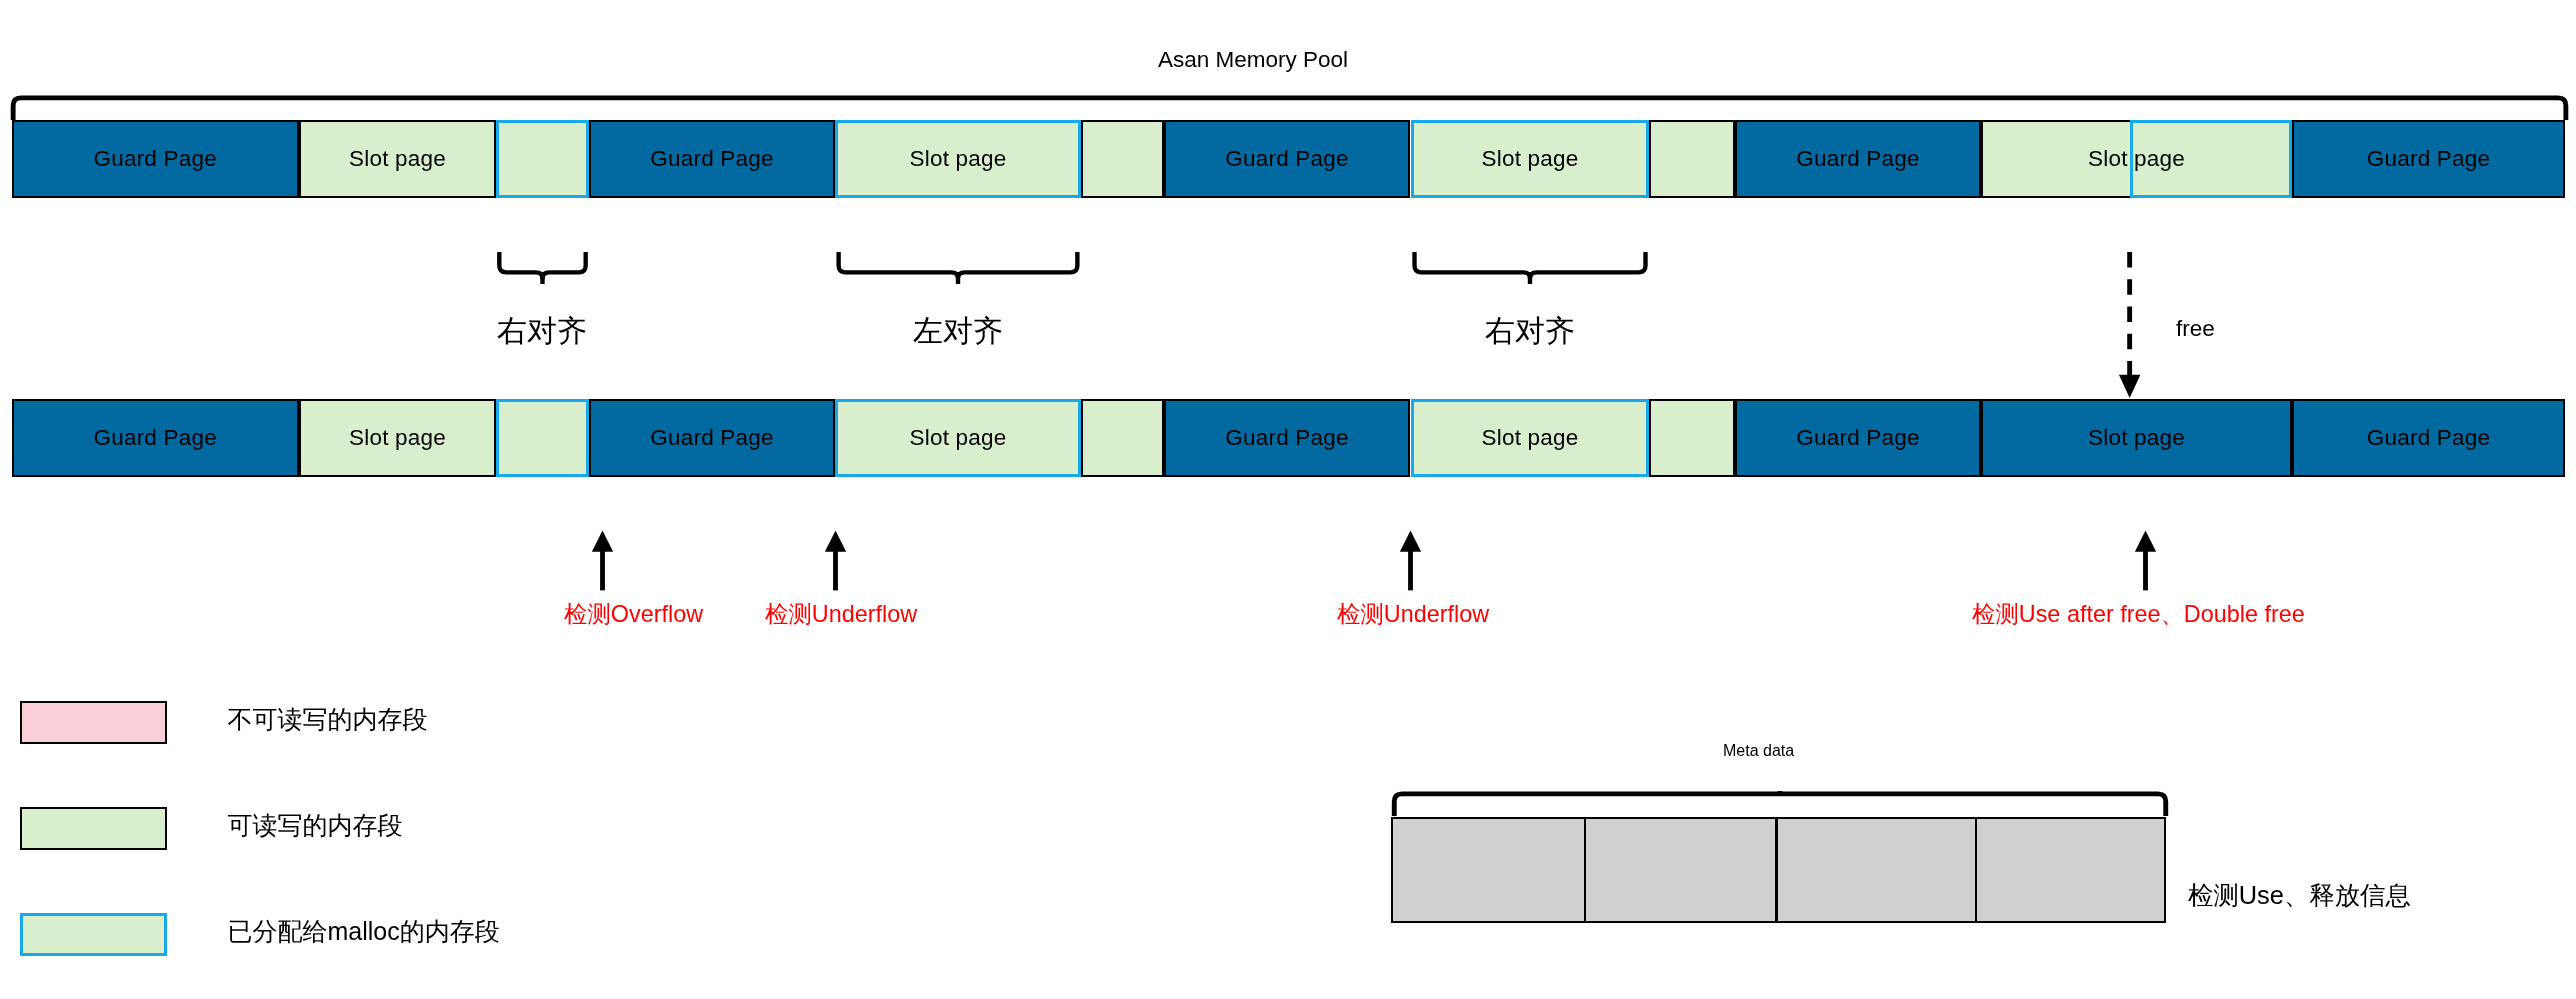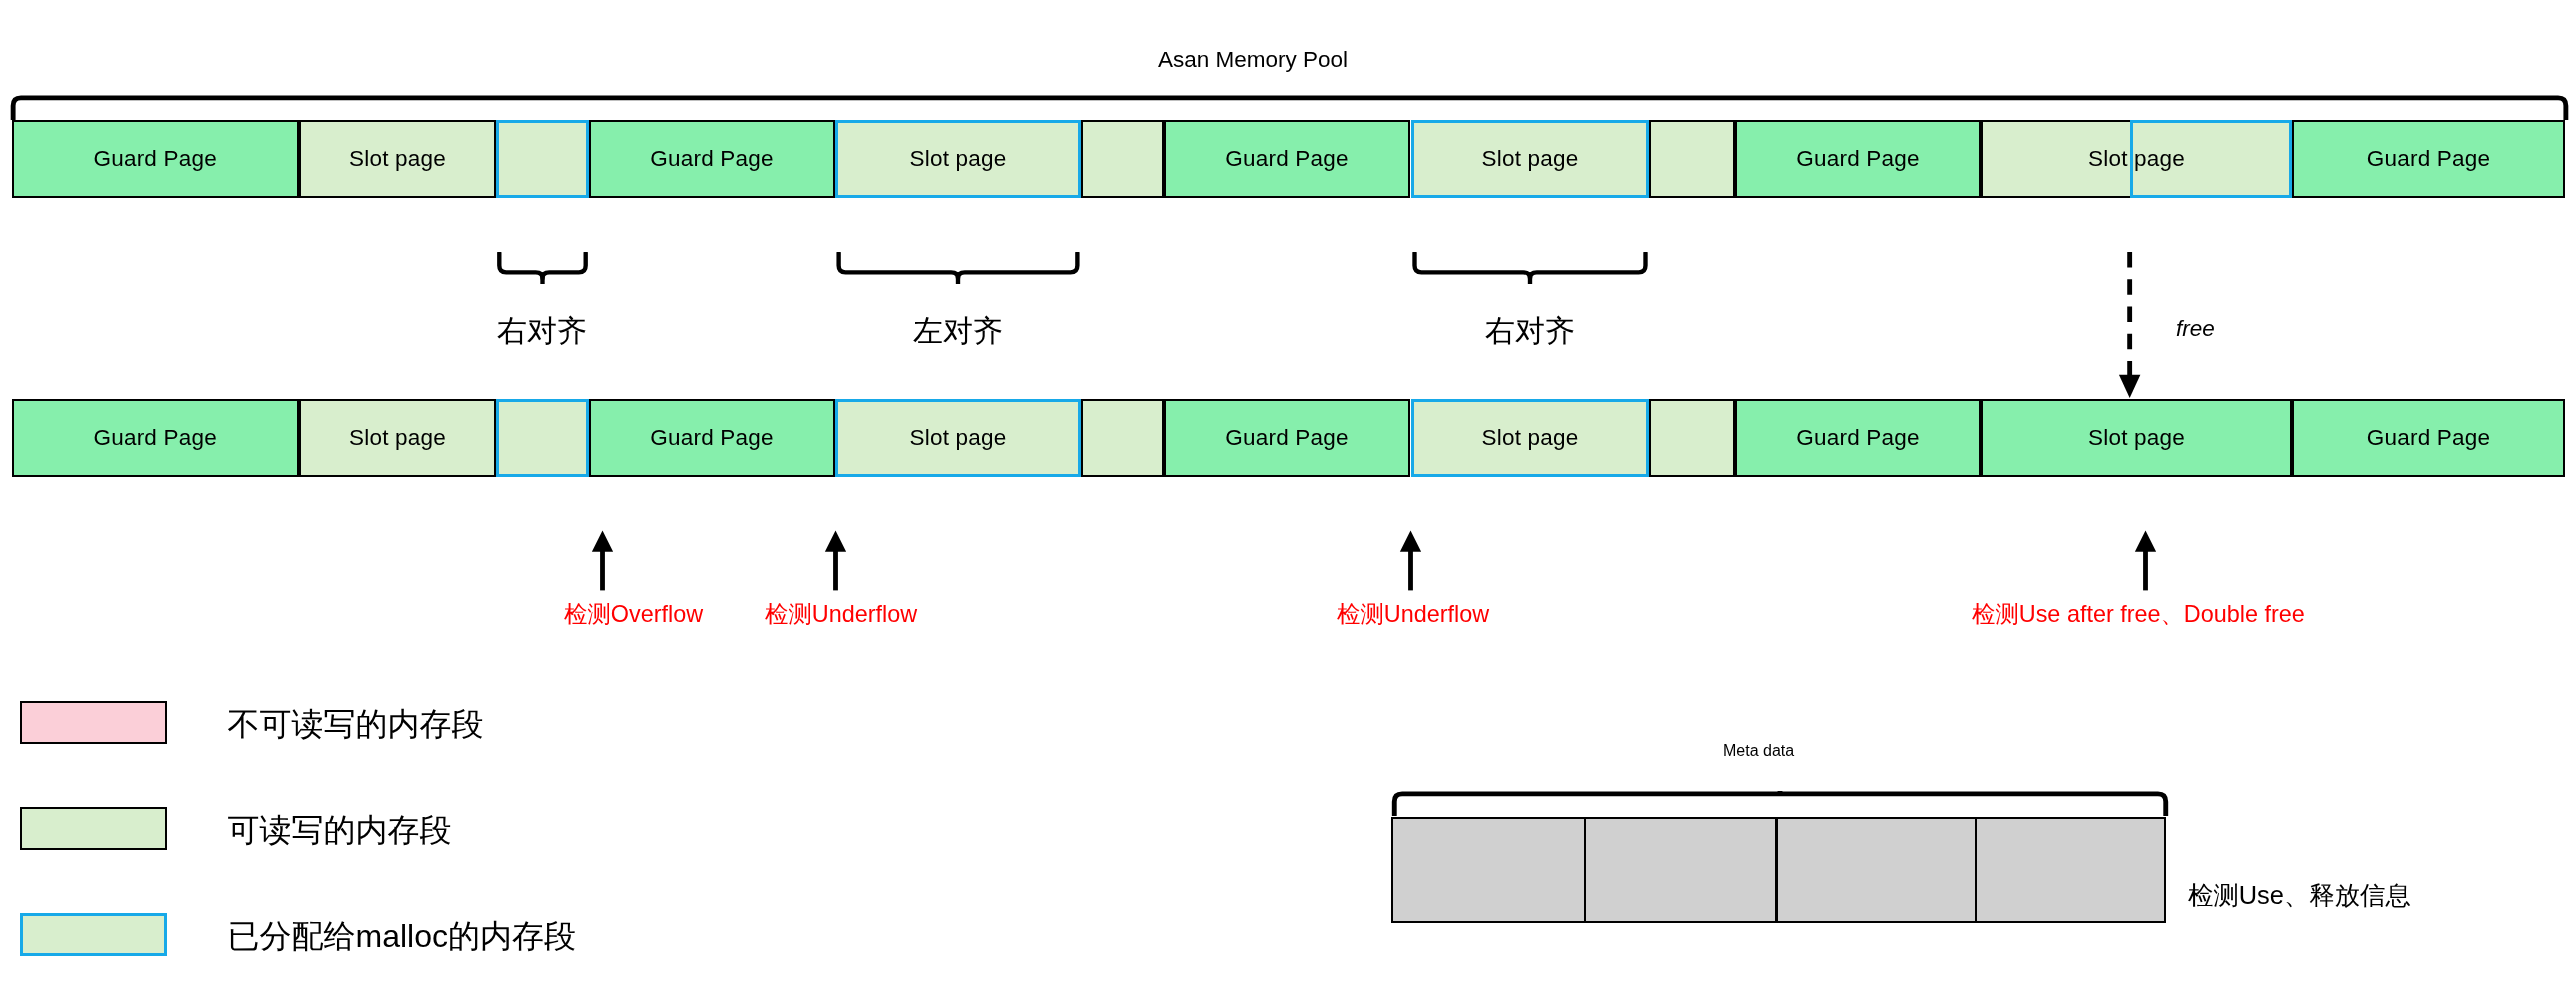"Guard Page" .cell.pink { background: #86efac -> #0369a1 }
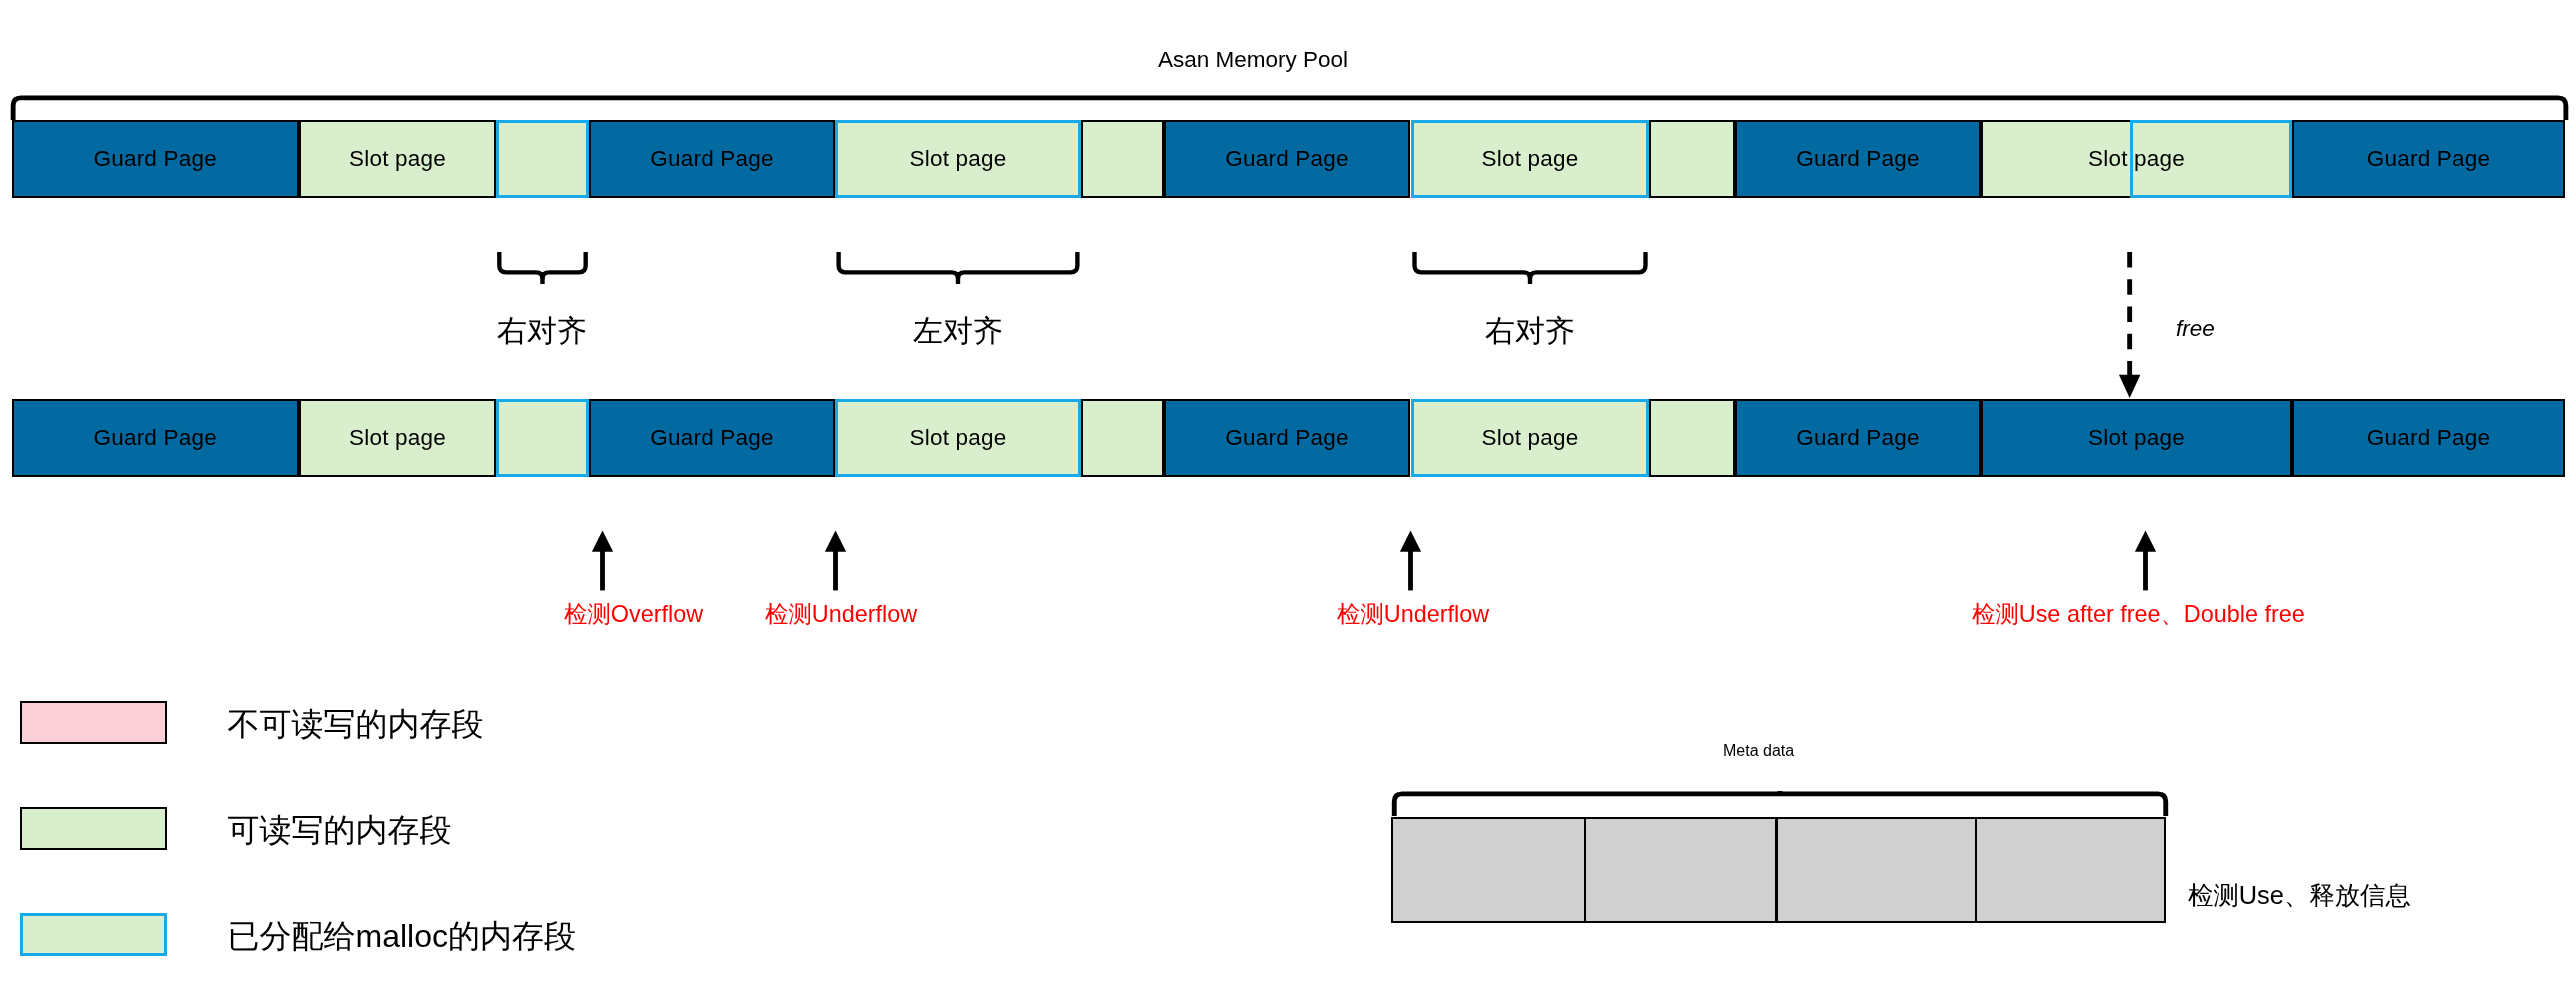"free" div.freelabel { font-style: italic -> none }
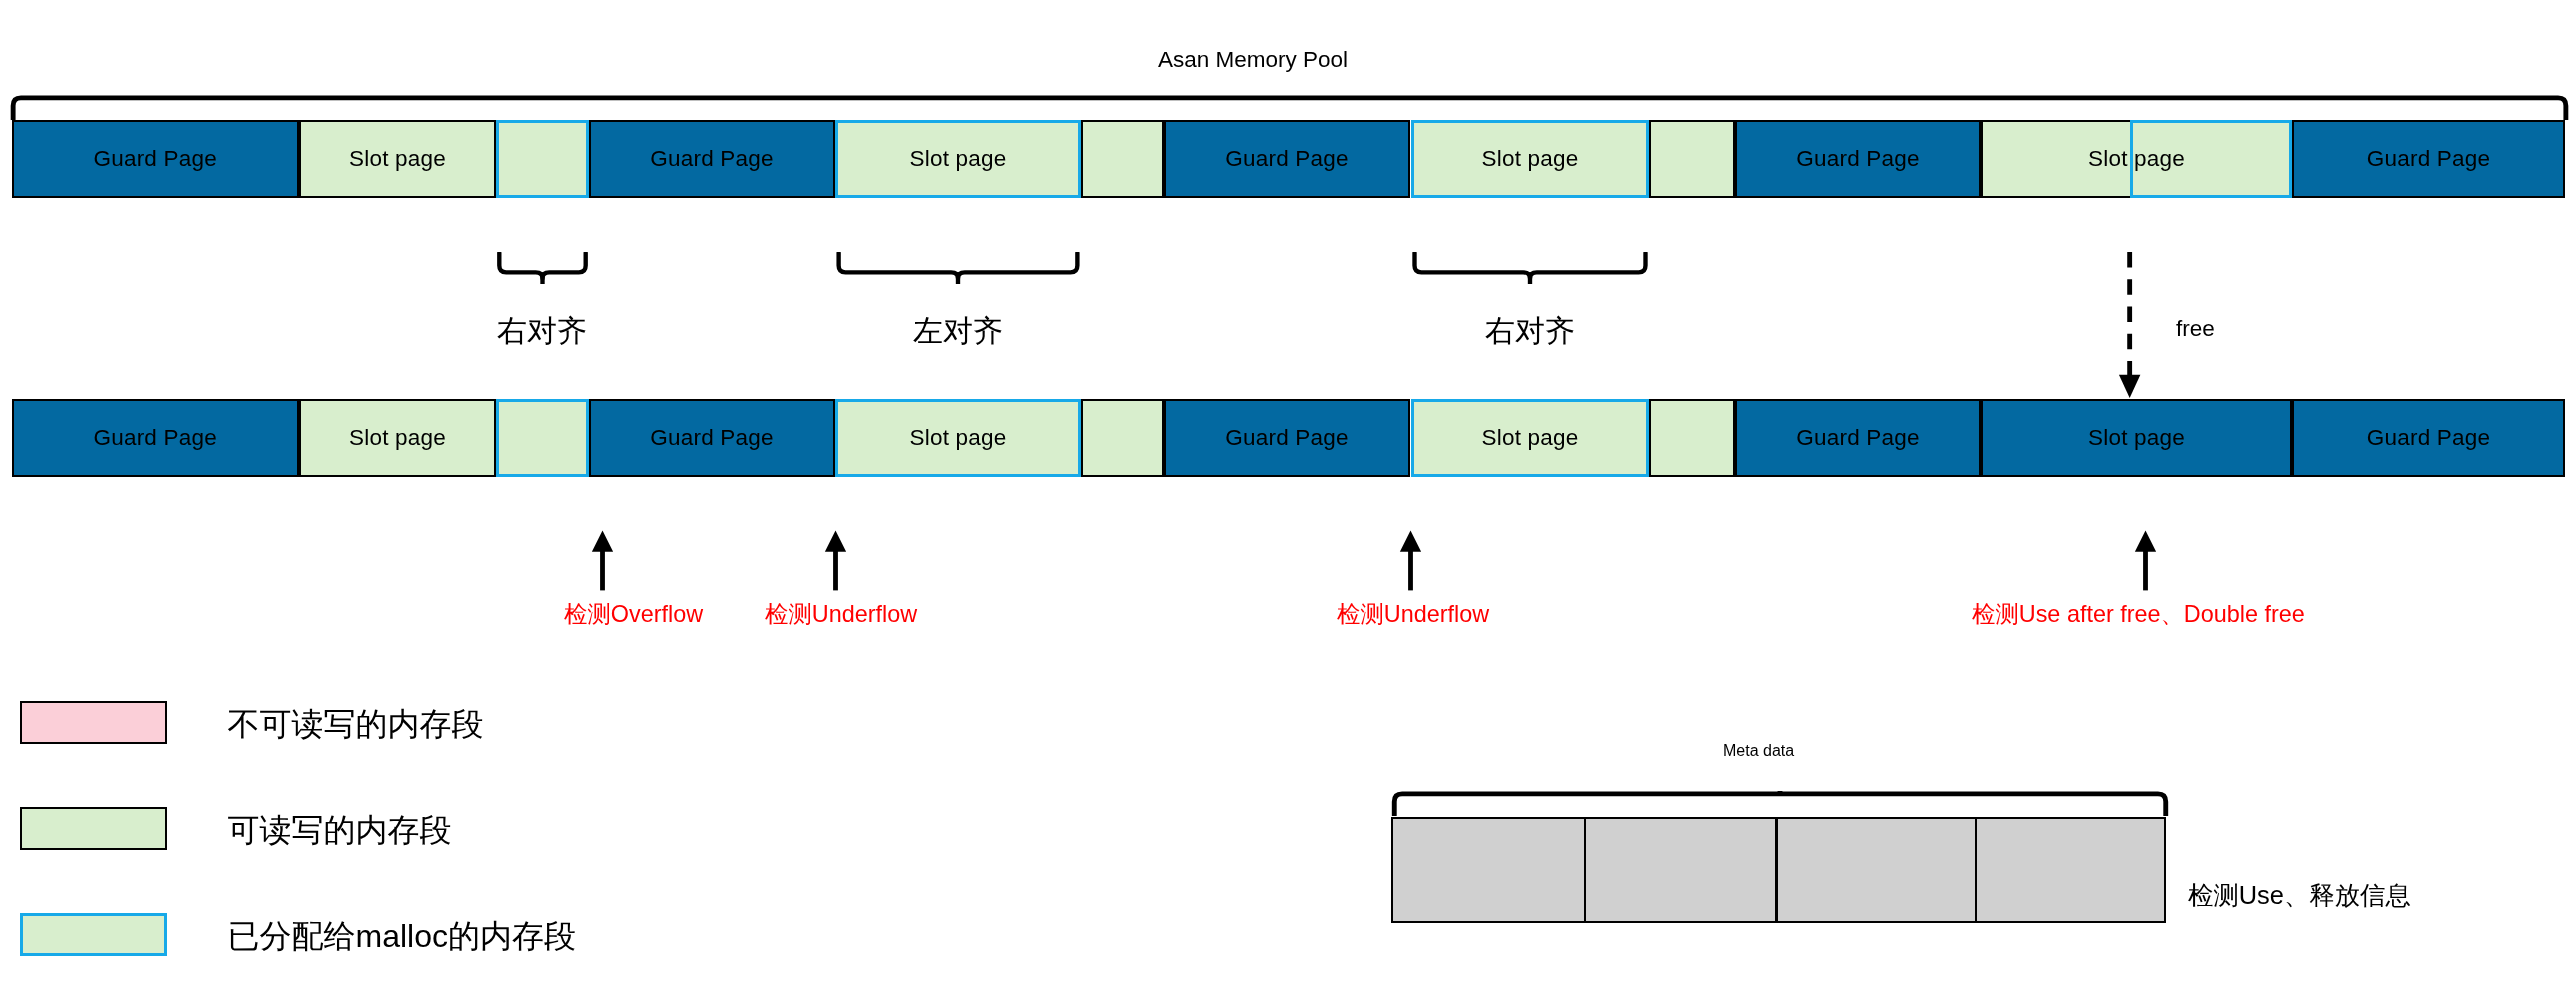"不可读写的内存段" .legtext { font-size: 32px -> 25px }
